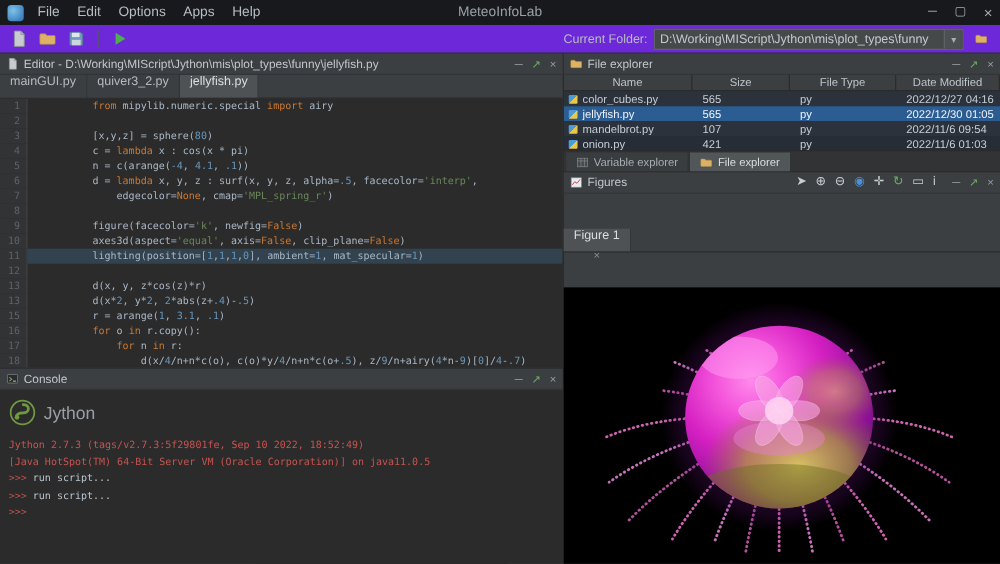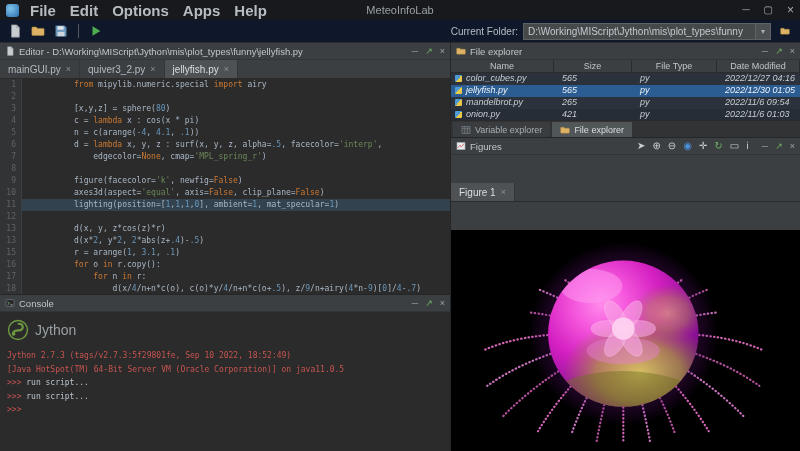"File" .menu-item { font-size: 15px -> 11px; font-weight: bold -> none }
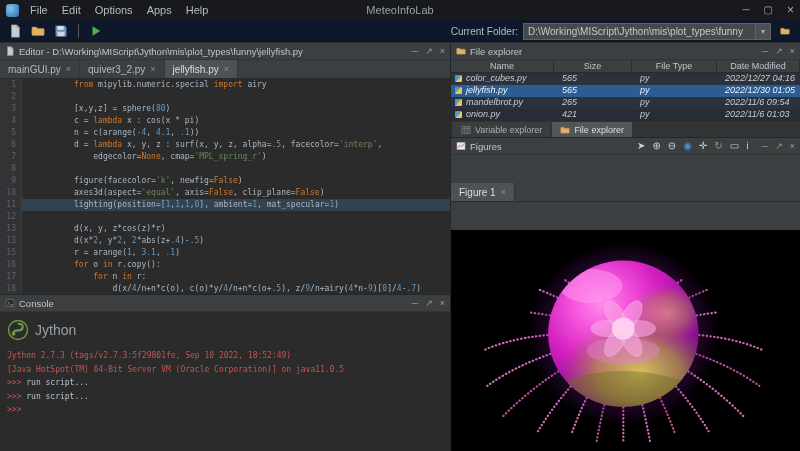"Current Folder:" .toolbar { background: #0f172a -> #6d28d9 }
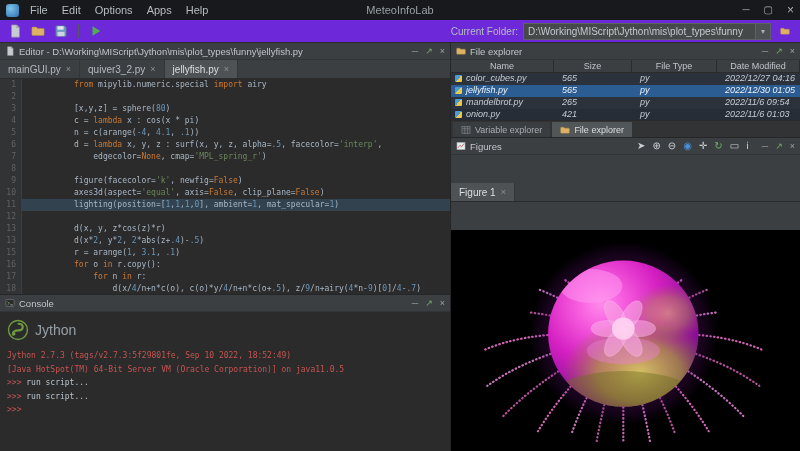"mainGUI.py" .tab { flex-direction: none -> column }
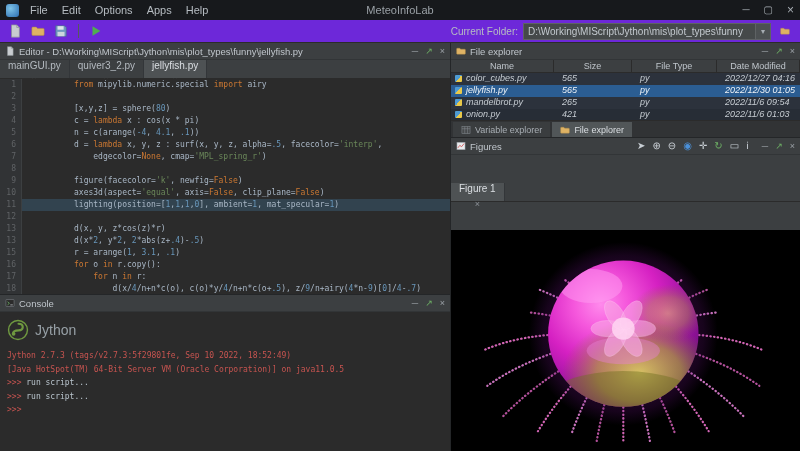"color_cubes.py" .fe-row { align-items: flex-start -> center; font-style: italic -> none }
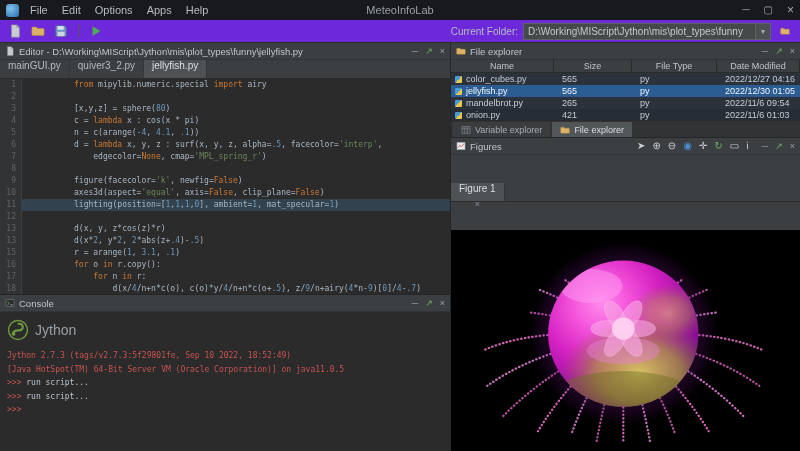"265" div.fe-cell { text: 265 -> 107 }
